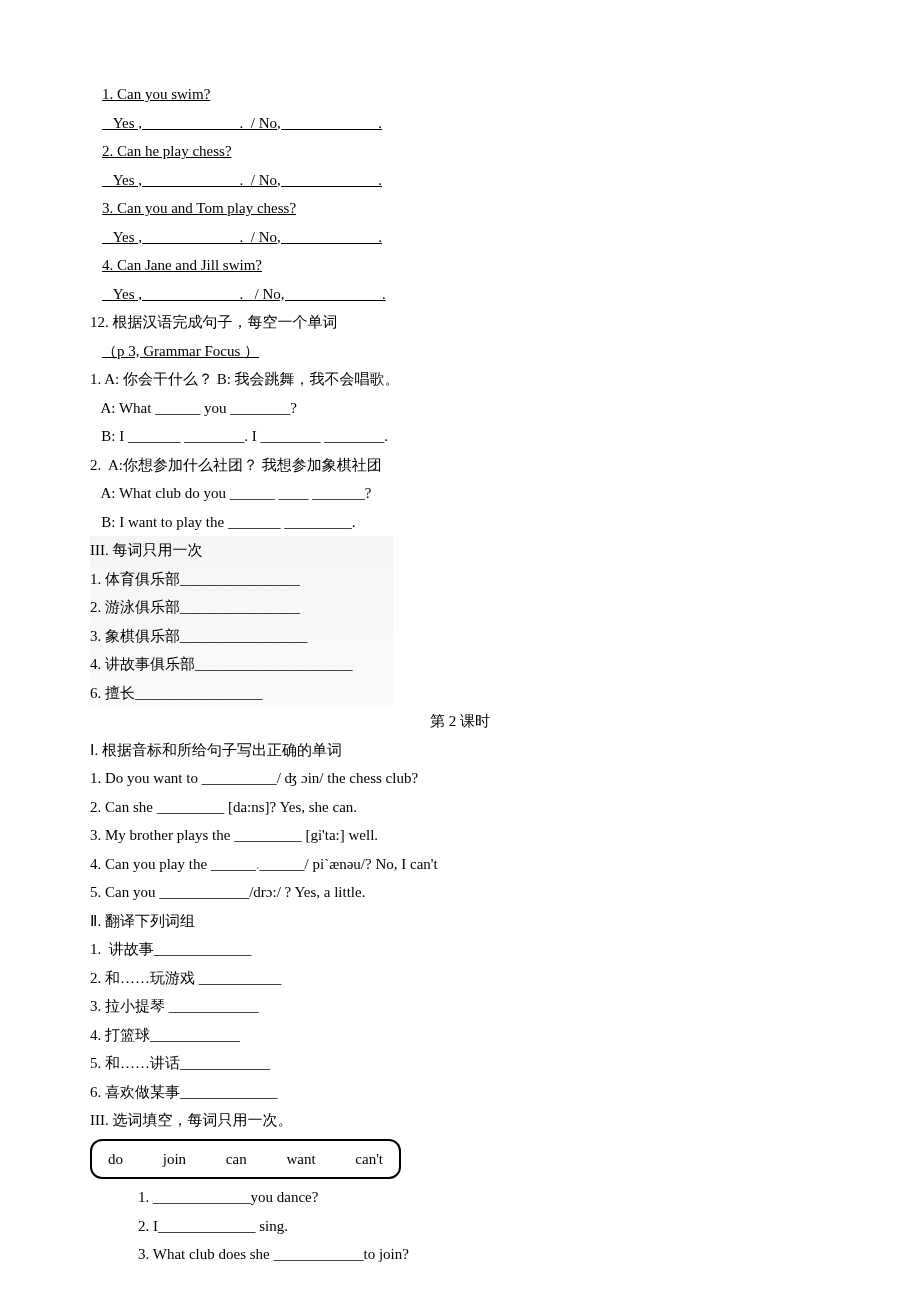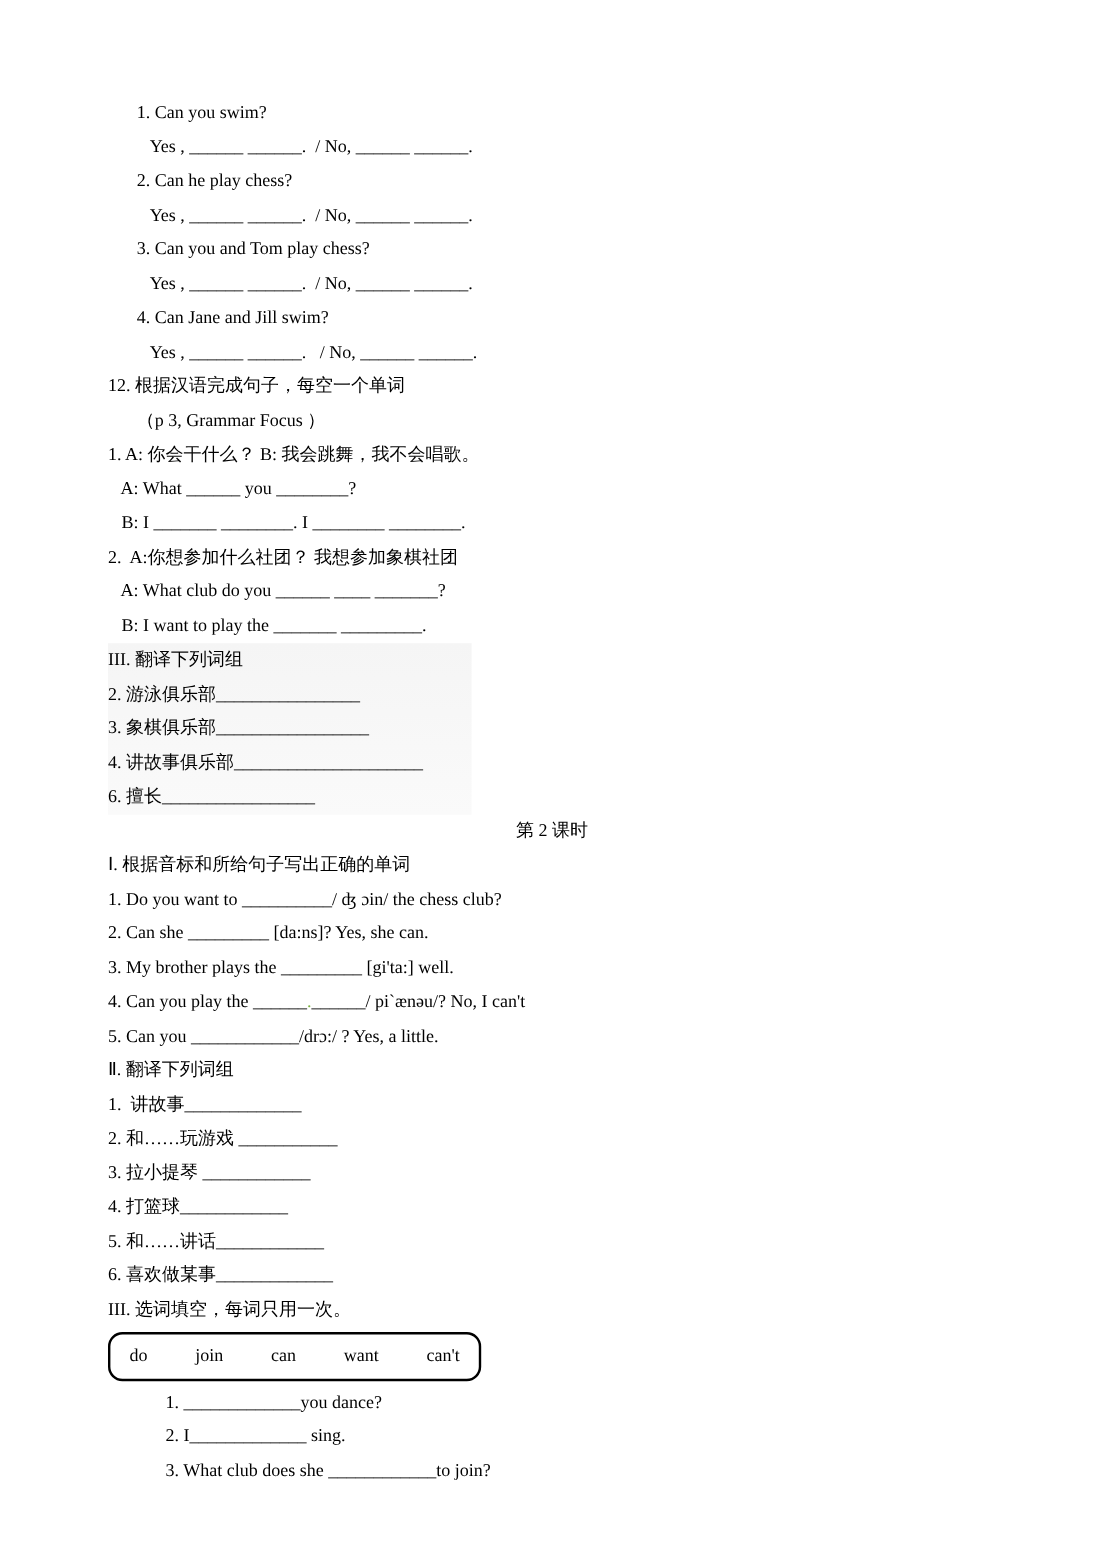"1. Can you swim?" .indent1 { margin-left: 24px -> 12px; text-decoration: none -> underline }
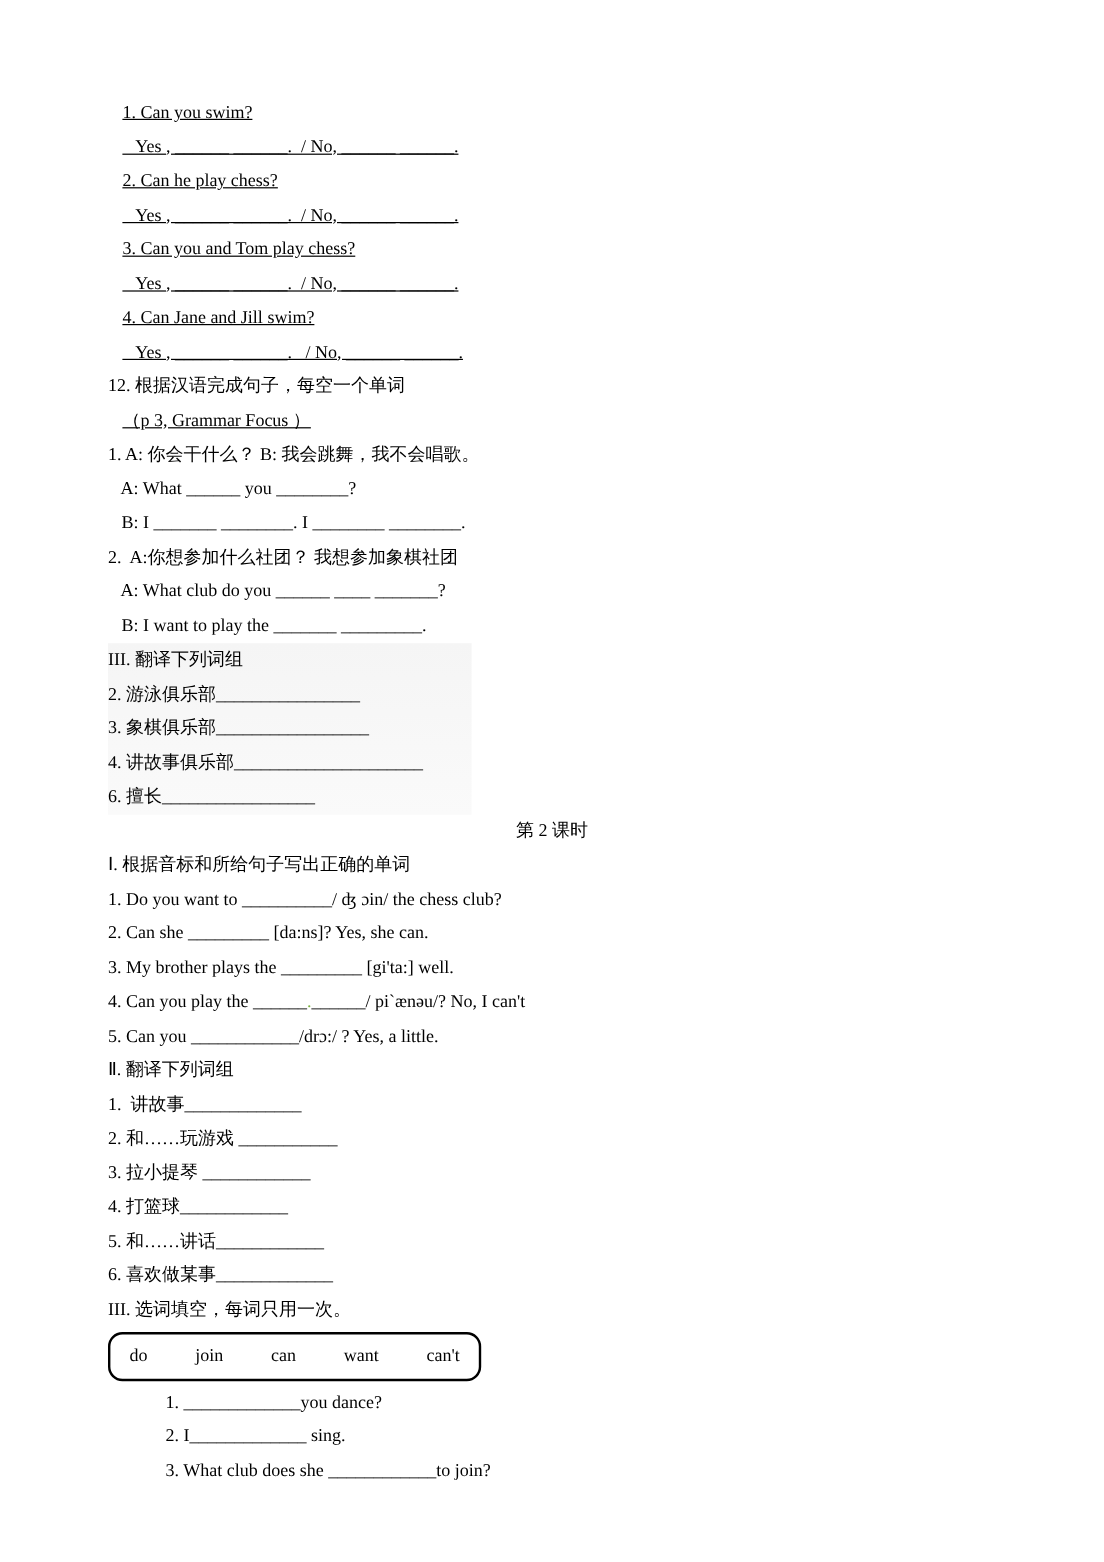"III. 翻译下列词组" div.line { text: 翻译下列词组 -> 每词只用一次 }
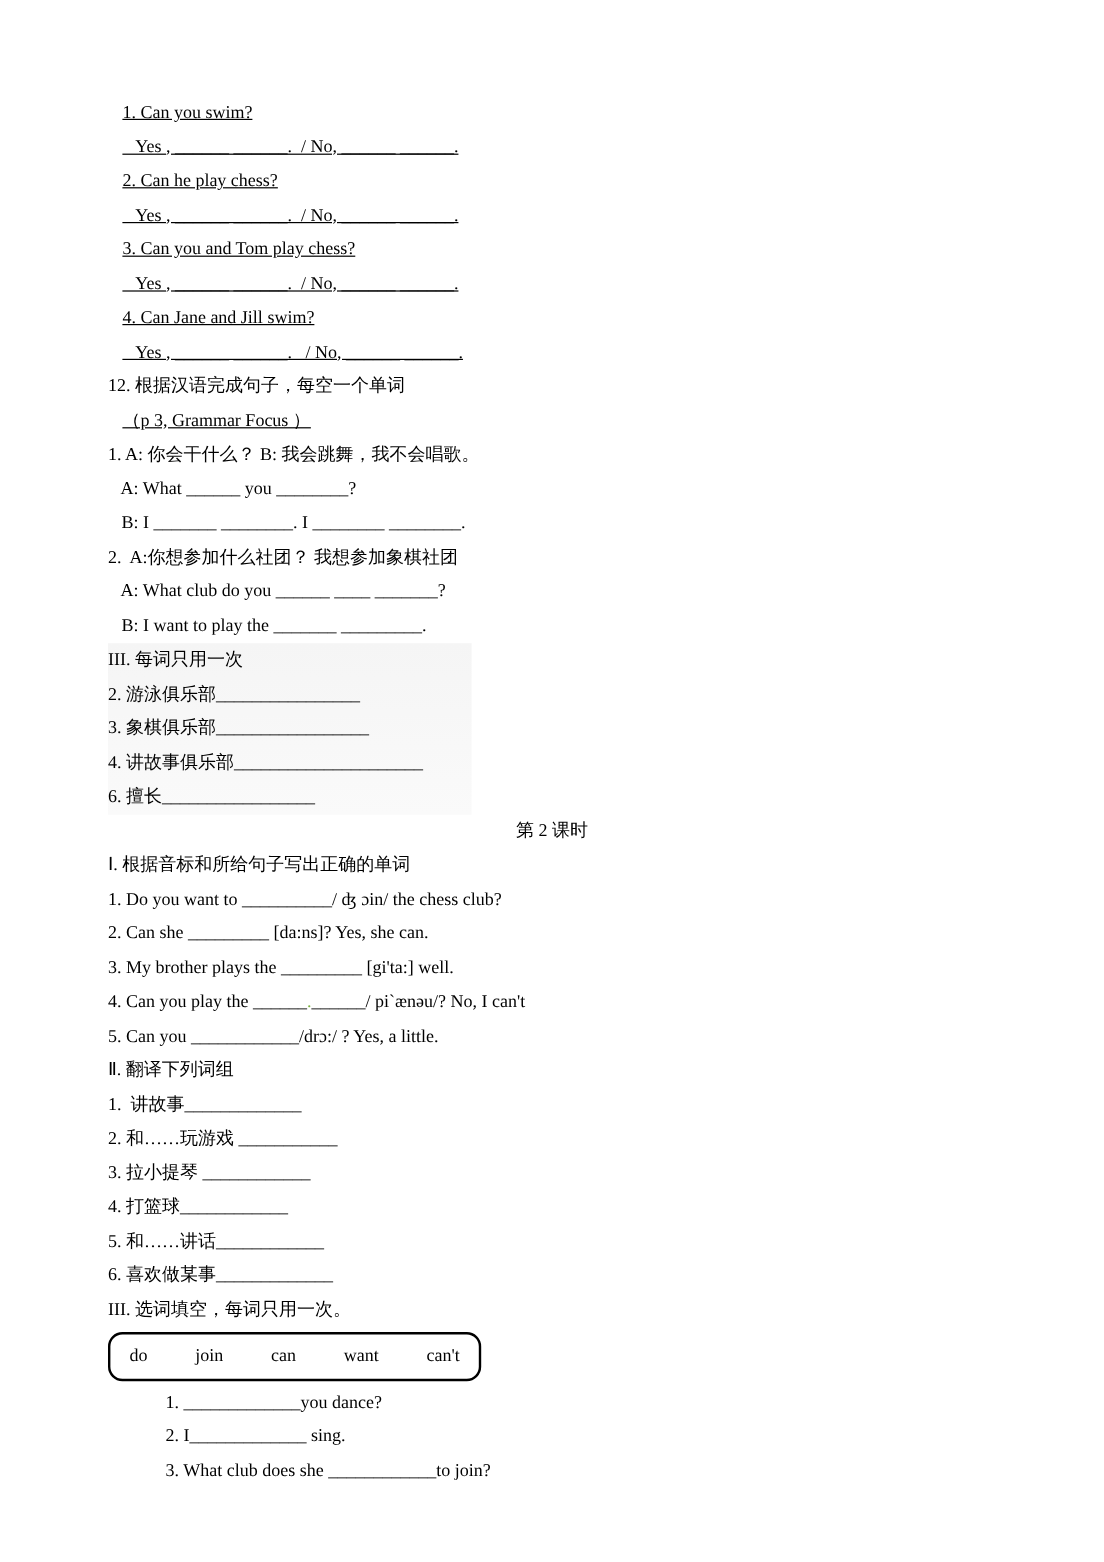"1. 体育俱乐部________________" div.line { html: none -> <div>1. 体育俱乐部________________</div> }
